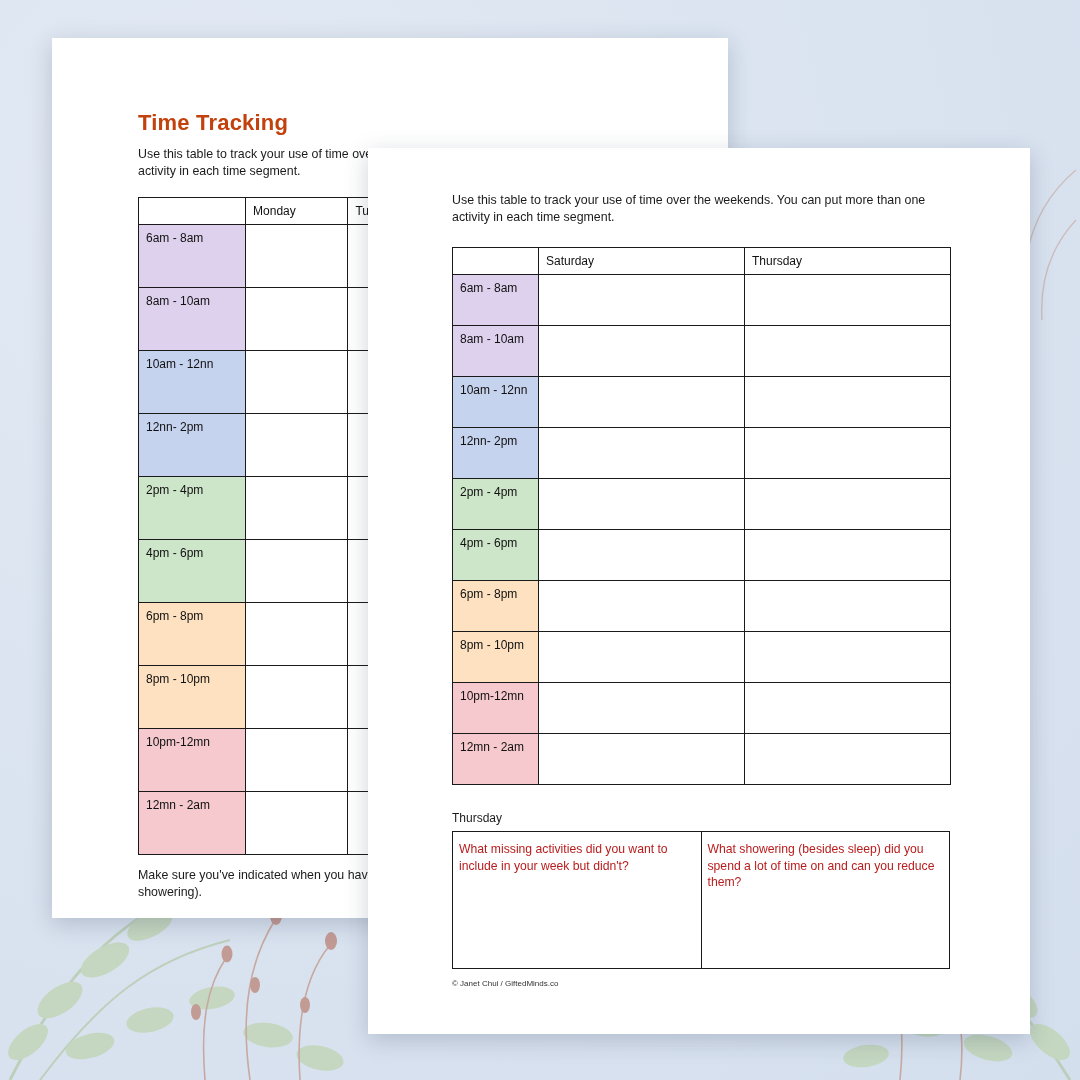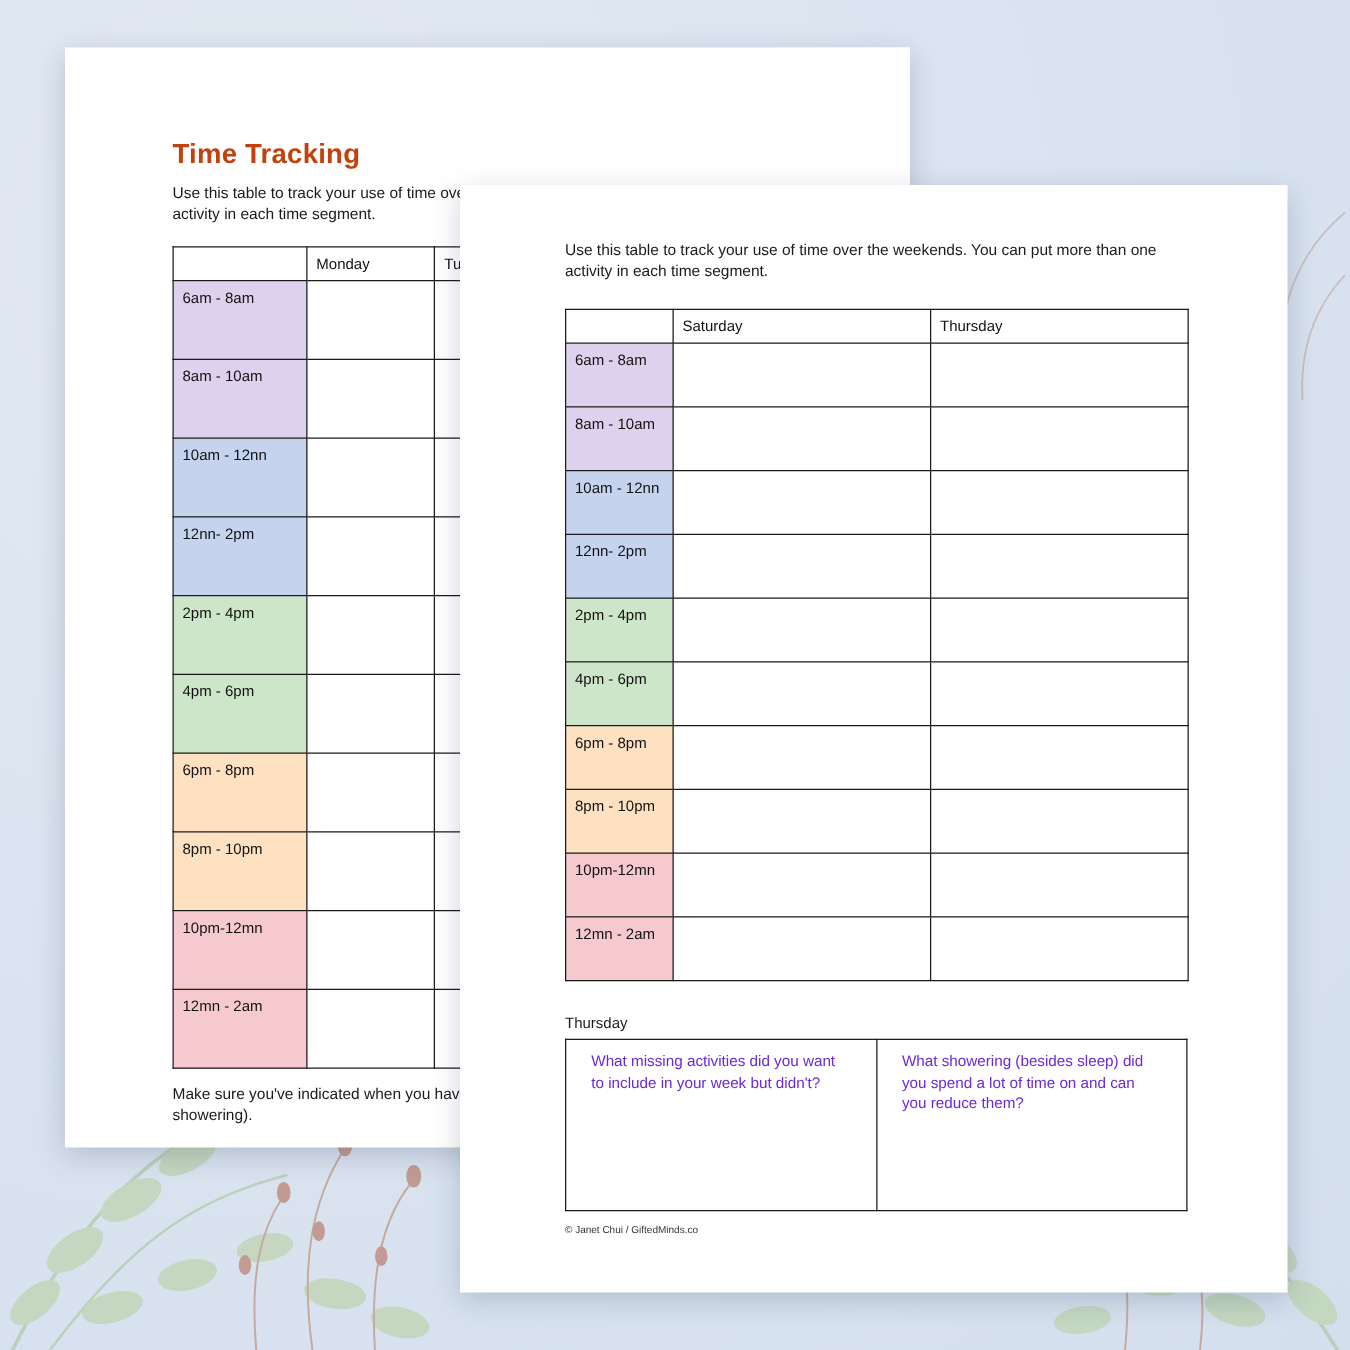"What missing activities did you" table.qtable td { color: #6d28d9 -> #b91c1c; padding: 9px 20px -> 9px 6px }
